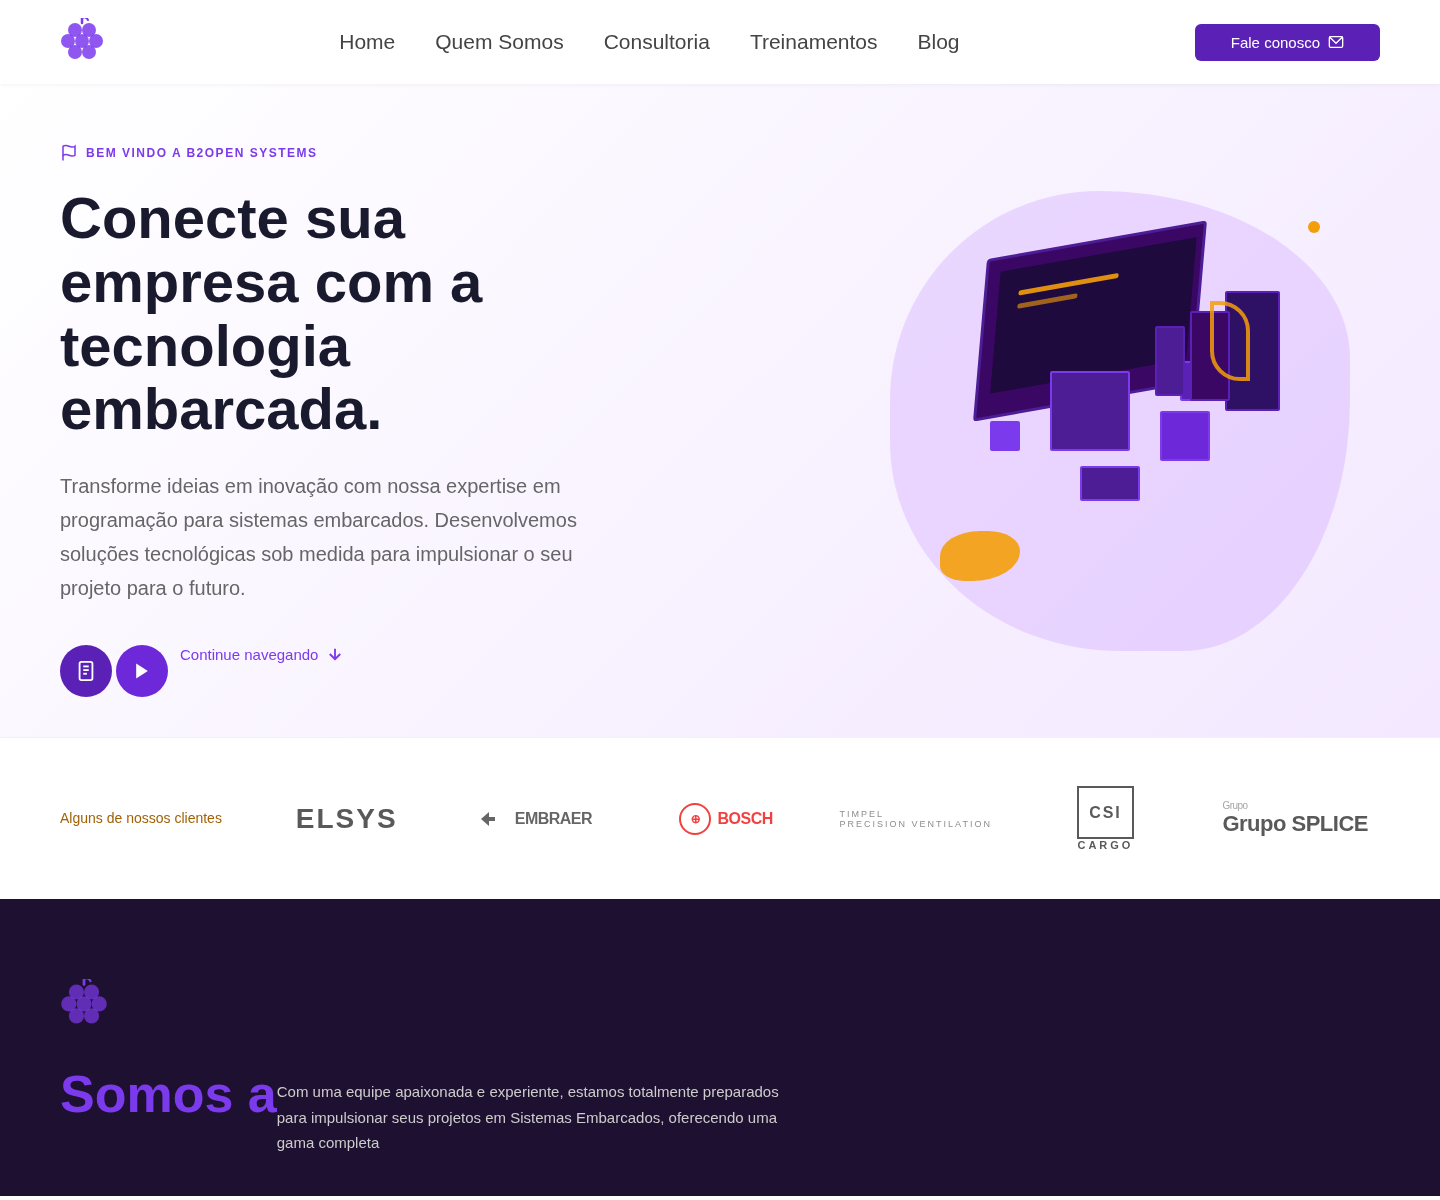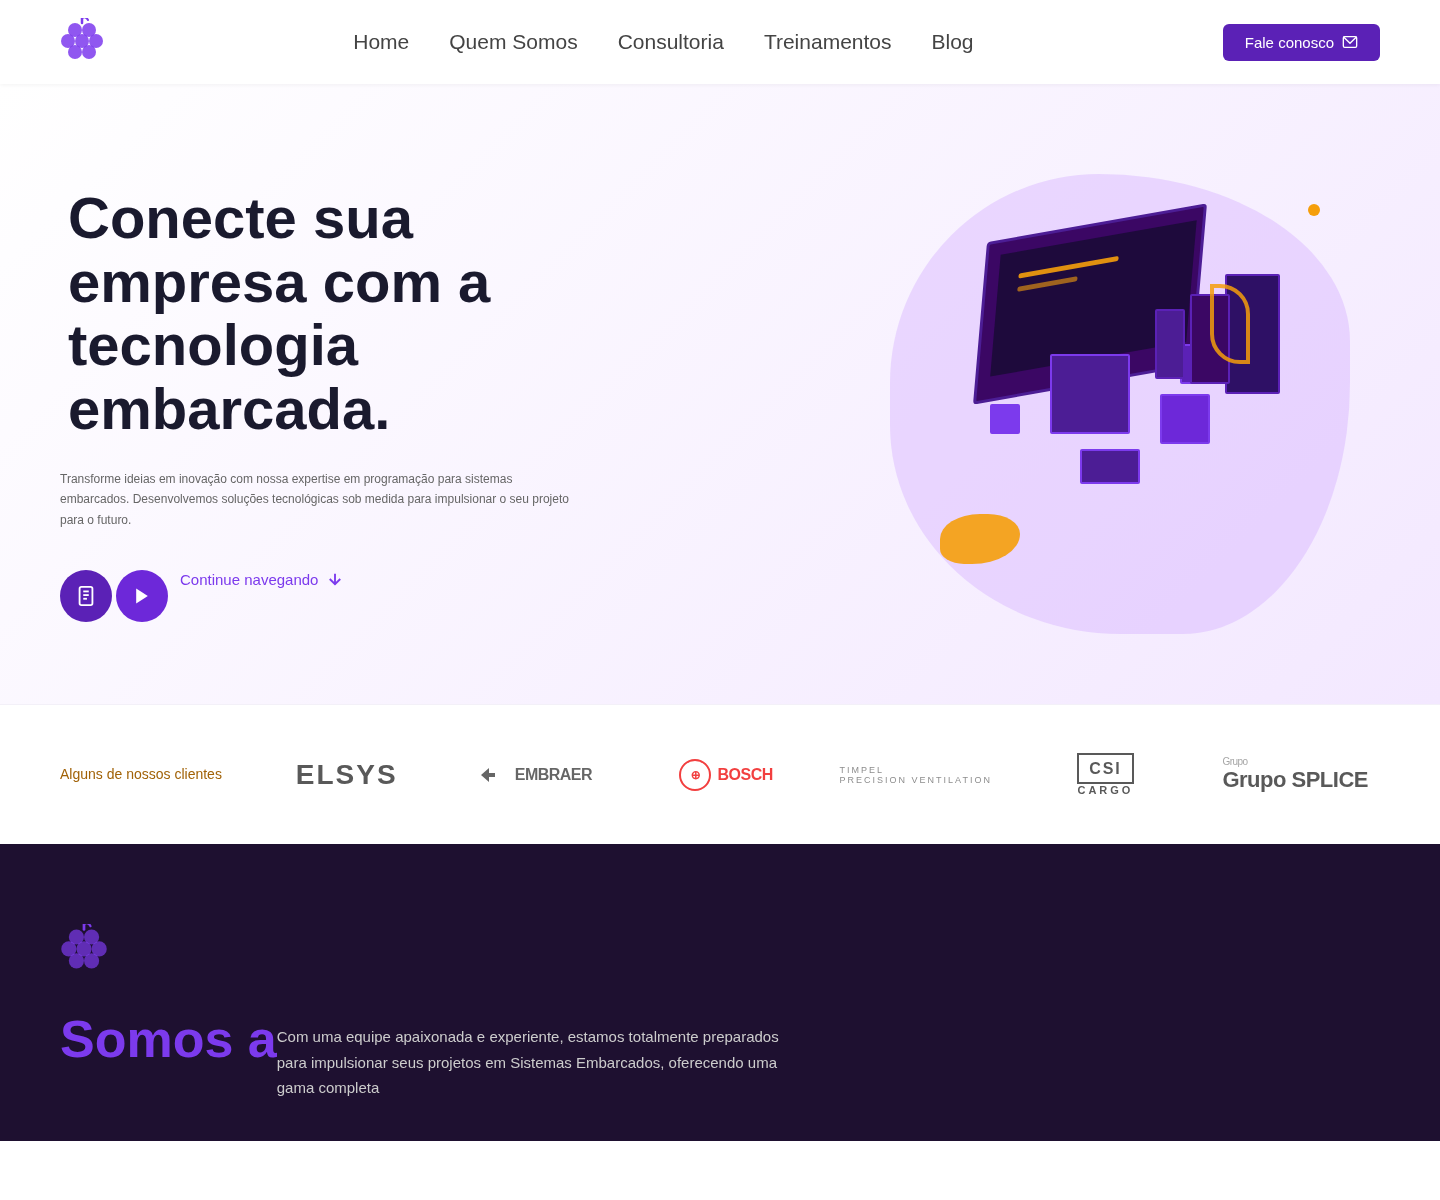"Fale conosco" .nav-cta { padding: 10px 22px -> 10px 36px }
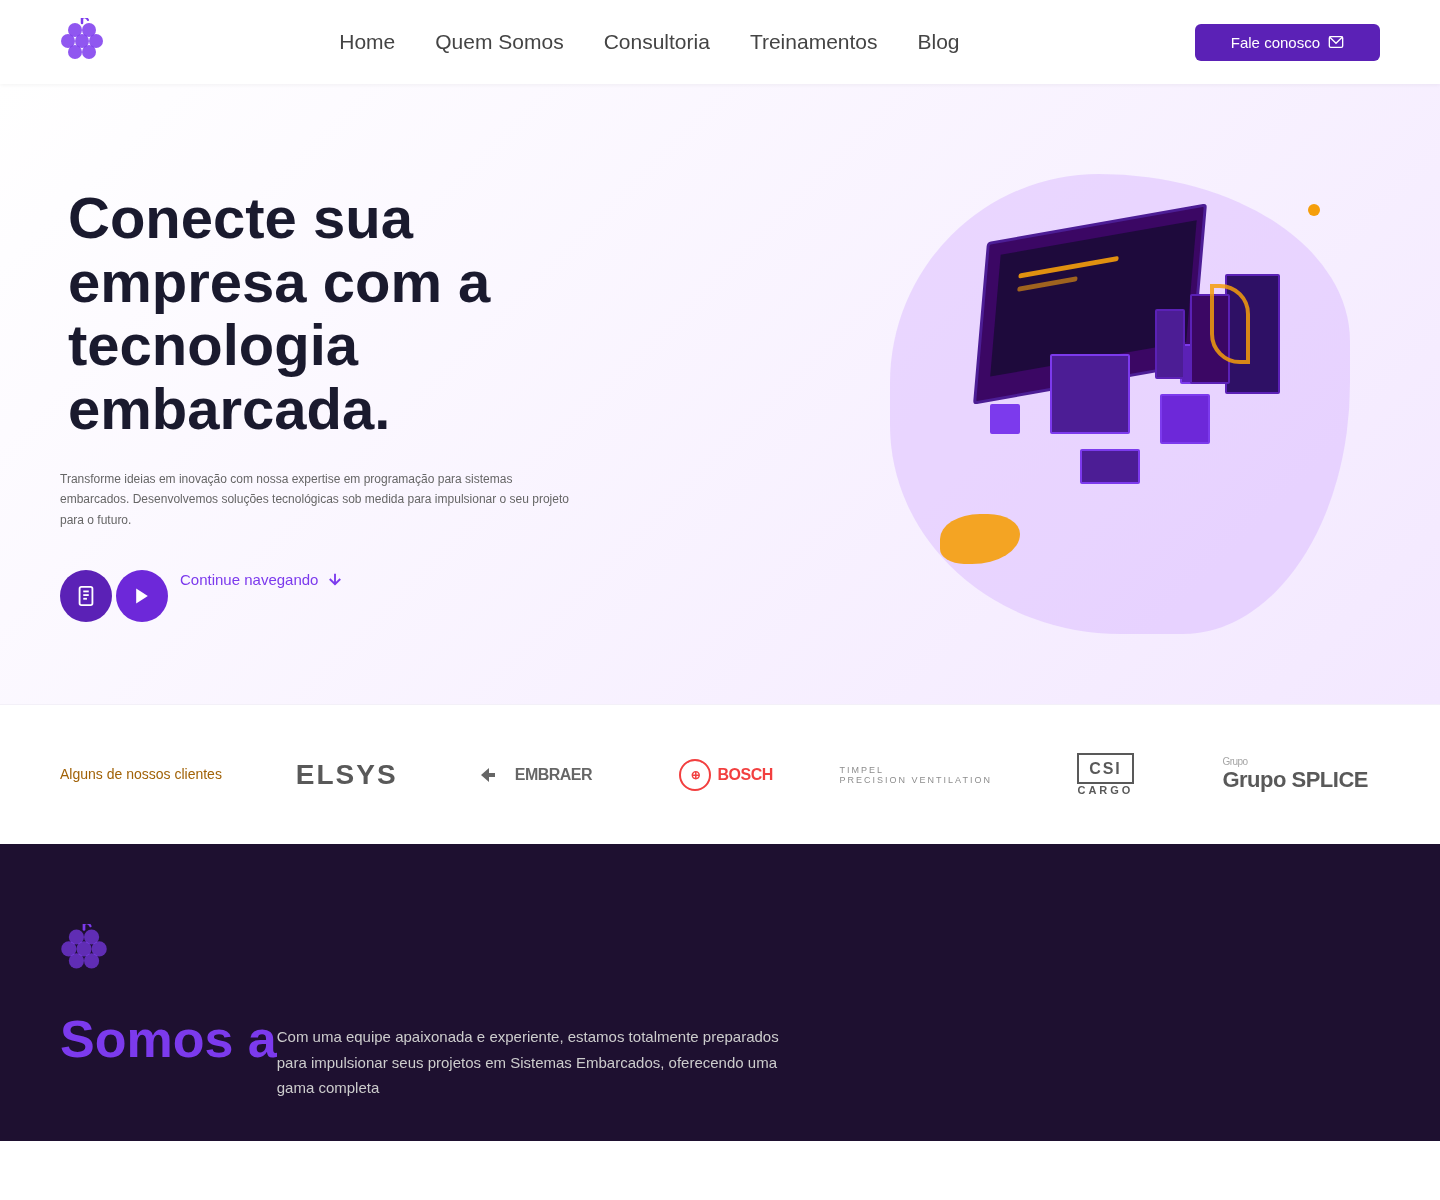"BEM VINDO A B2OPEN SYSTEMS" div.hero-badge { html: none -> <div> <svg> <path></path> <line></line> </svg> <span>BEM VINDO A B2OPEN SYSTEMS</span> </div> }
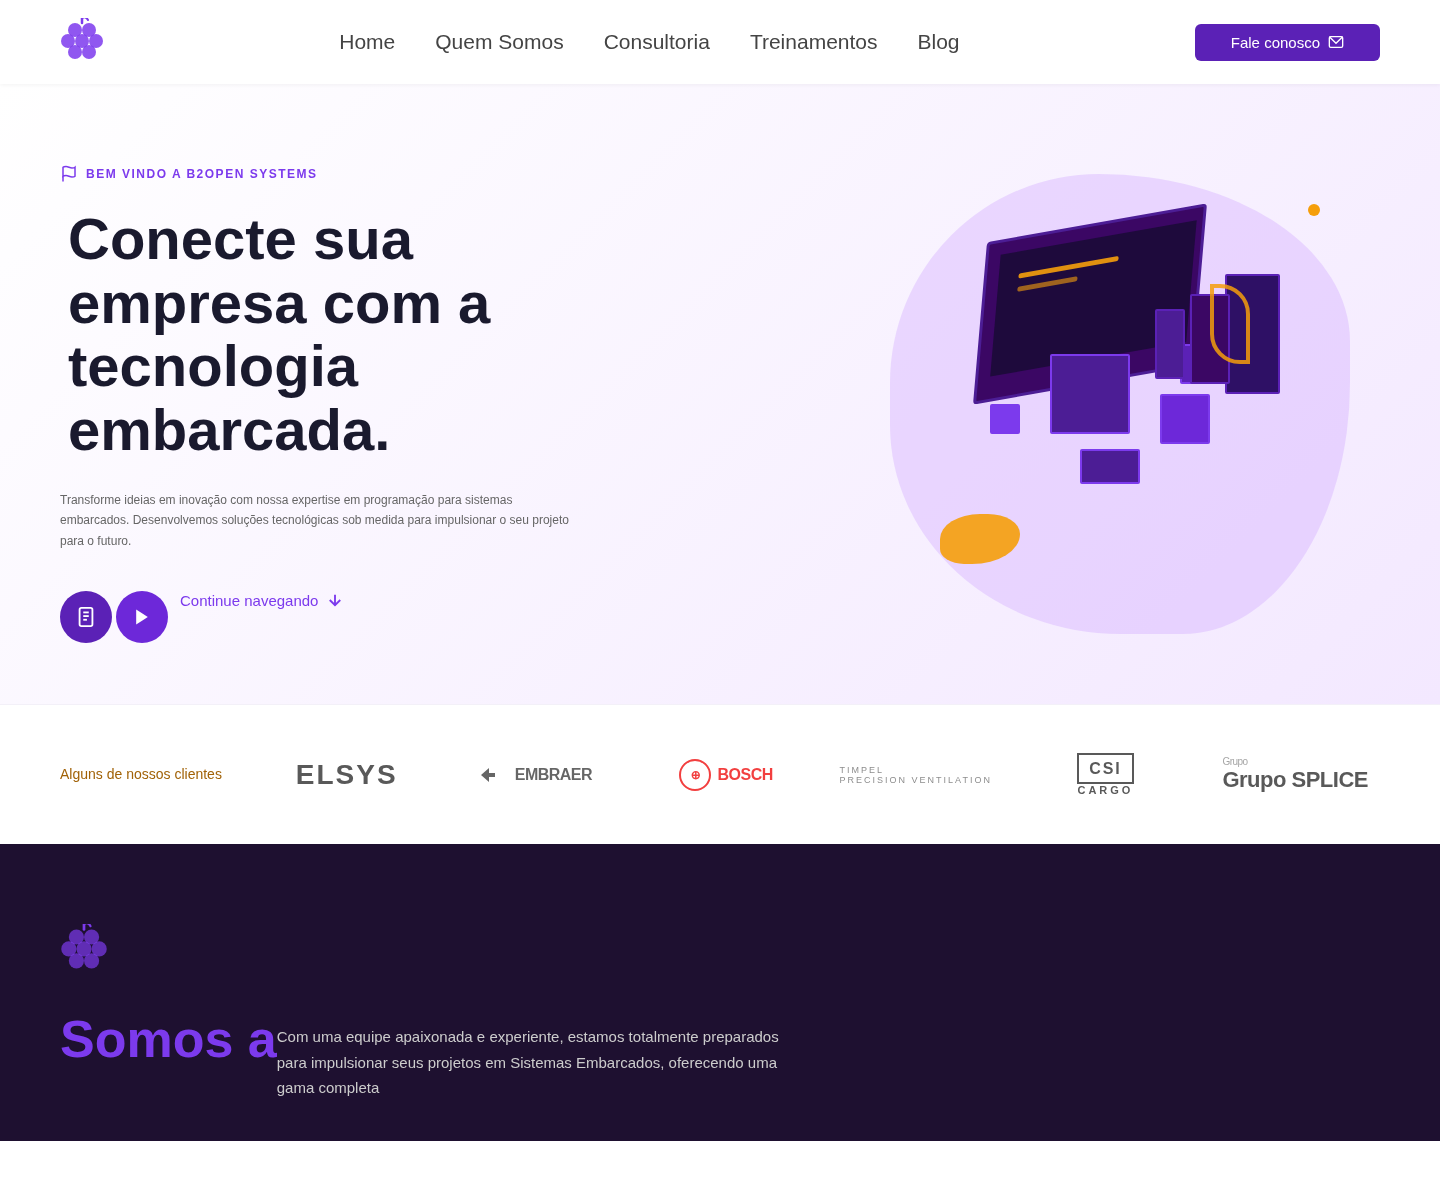"Conecte sua empresa com a" .hero-title { margin-left: 8px -> none }
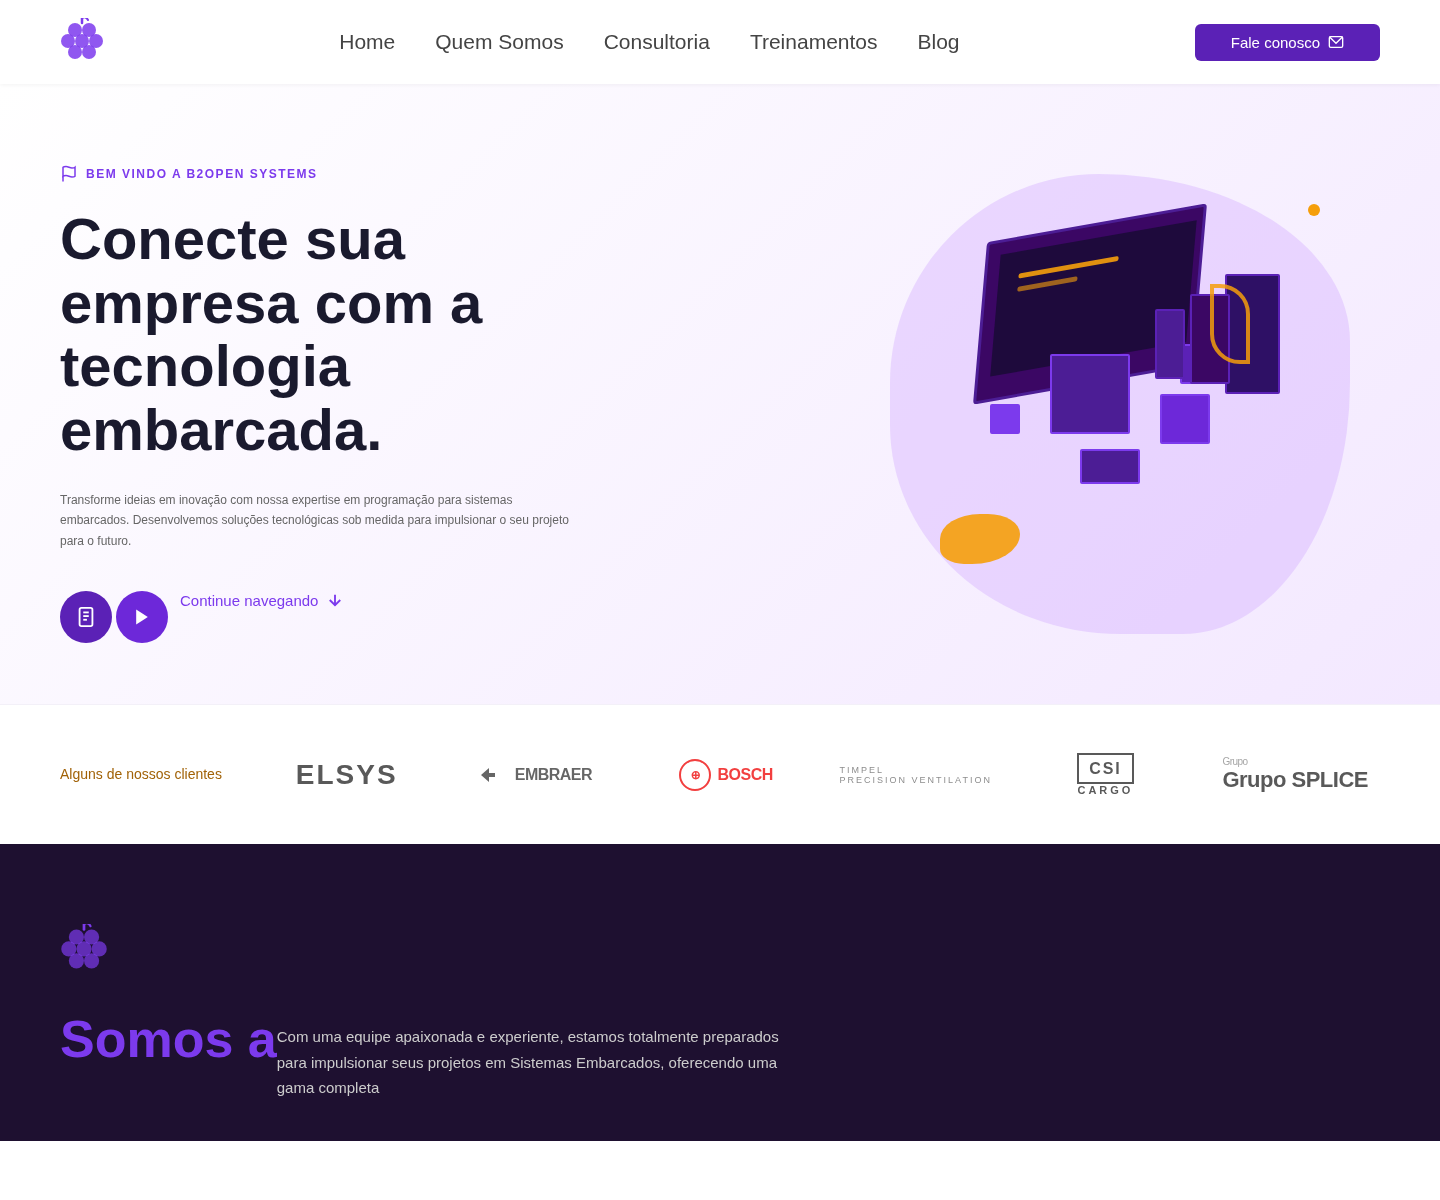"Transforme ideias em inovação com" .hero-desc { font-size: 12px -> 20px }
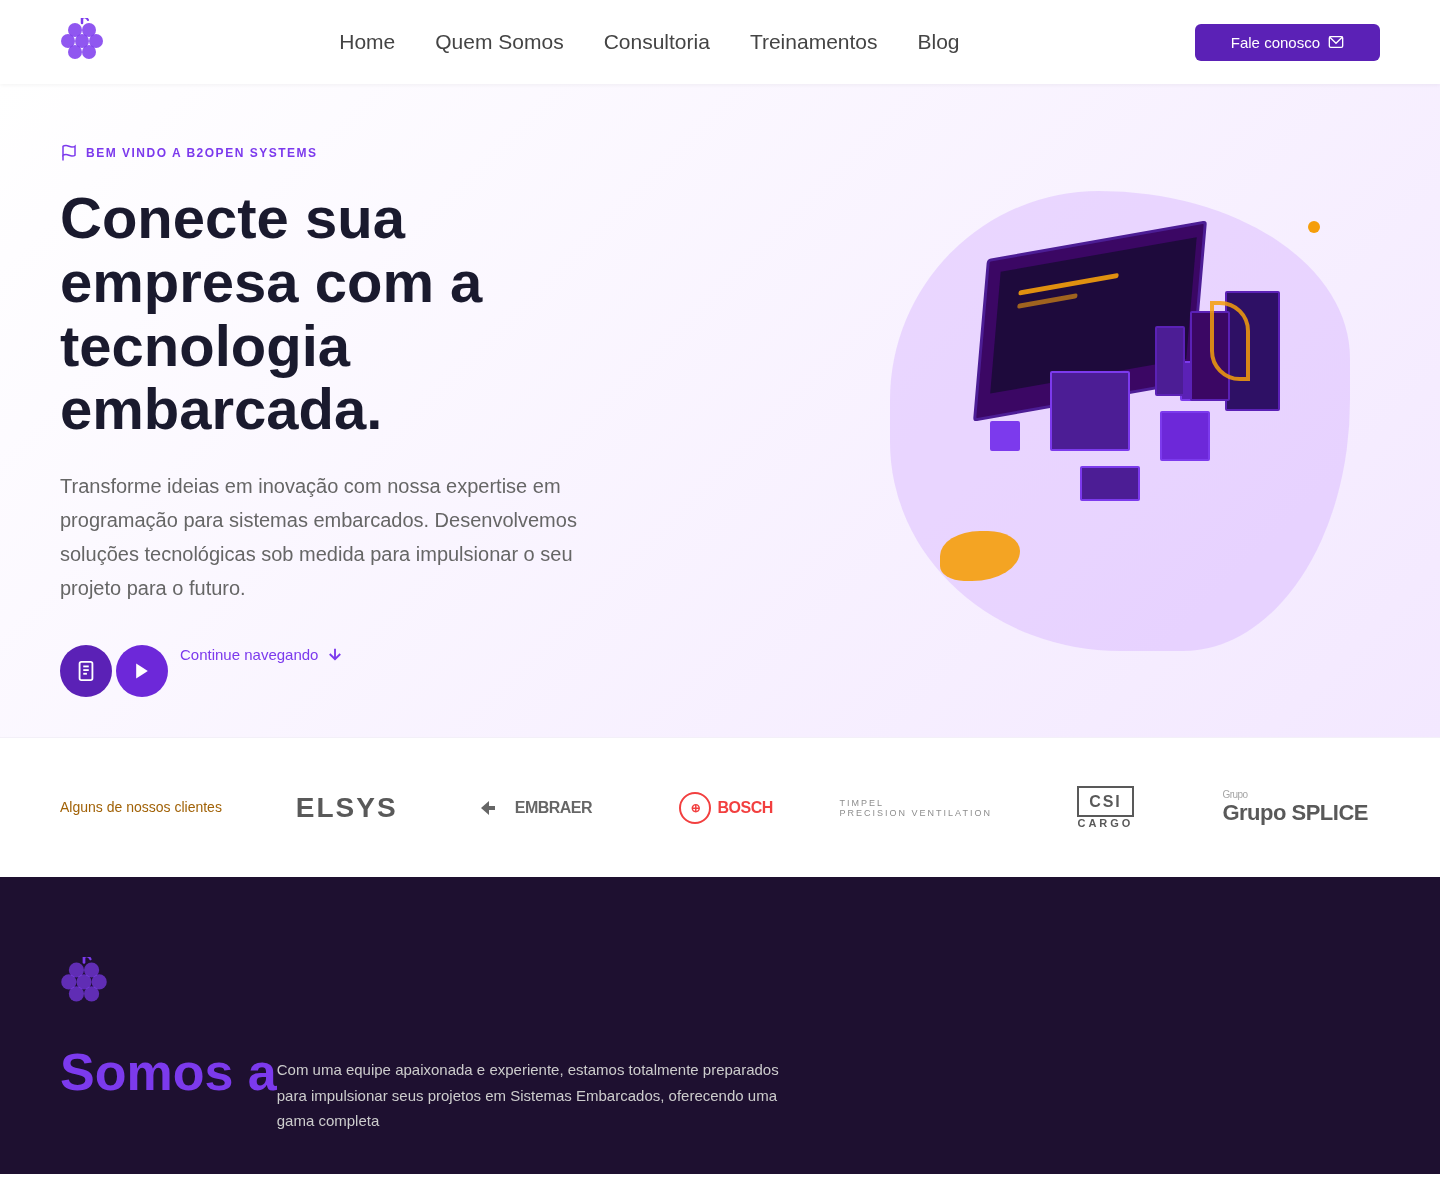"CSI" .csi-box { padding: 4px 10px -> 15px 10px }
